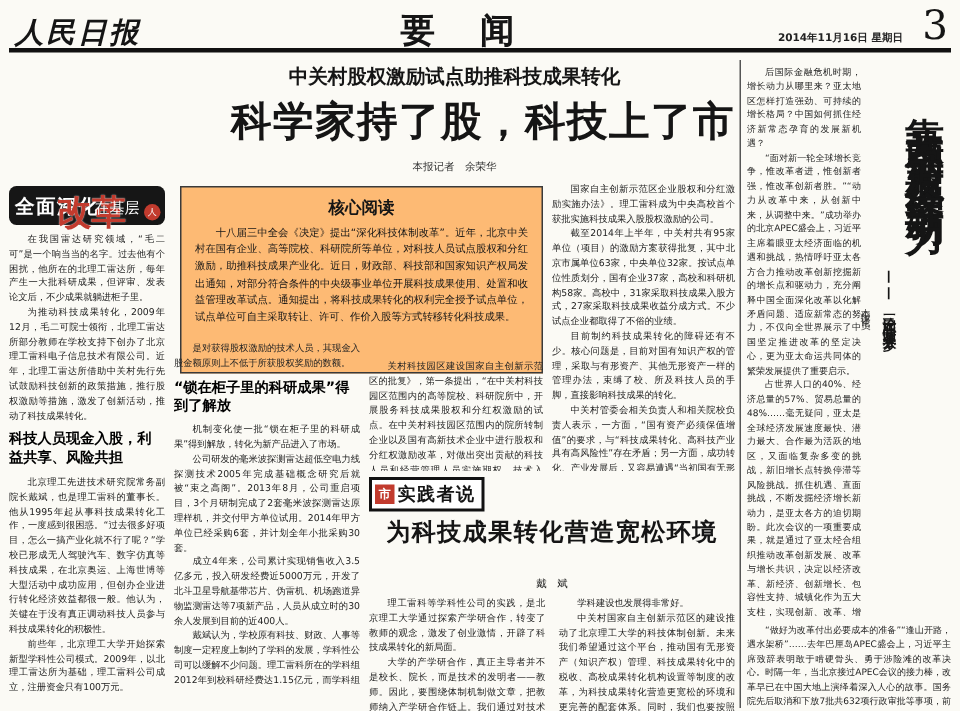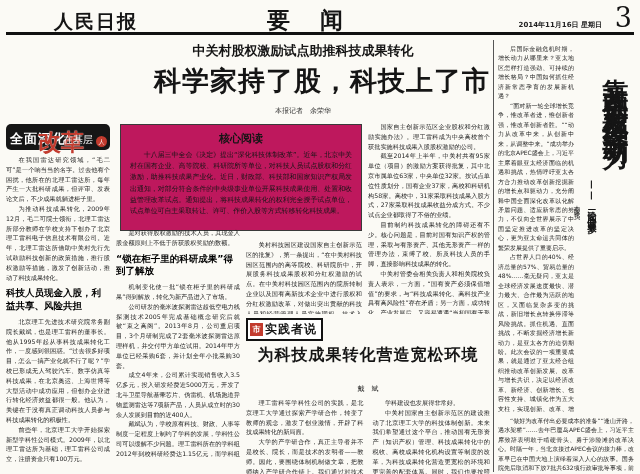"人民日报" .masthead { font-style: none -> italic; margin-left: 44px -> none }
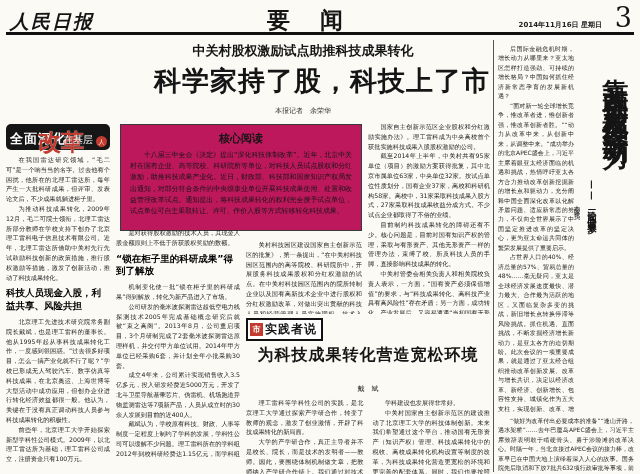"核心阅读" .core-box { background: #be185d -> #fdba74; height: 107px -> 125px }
